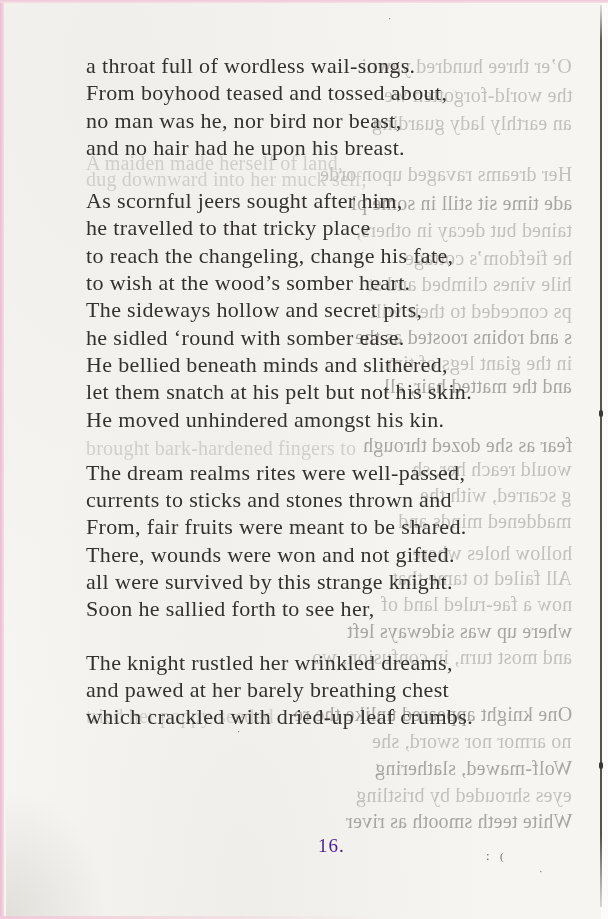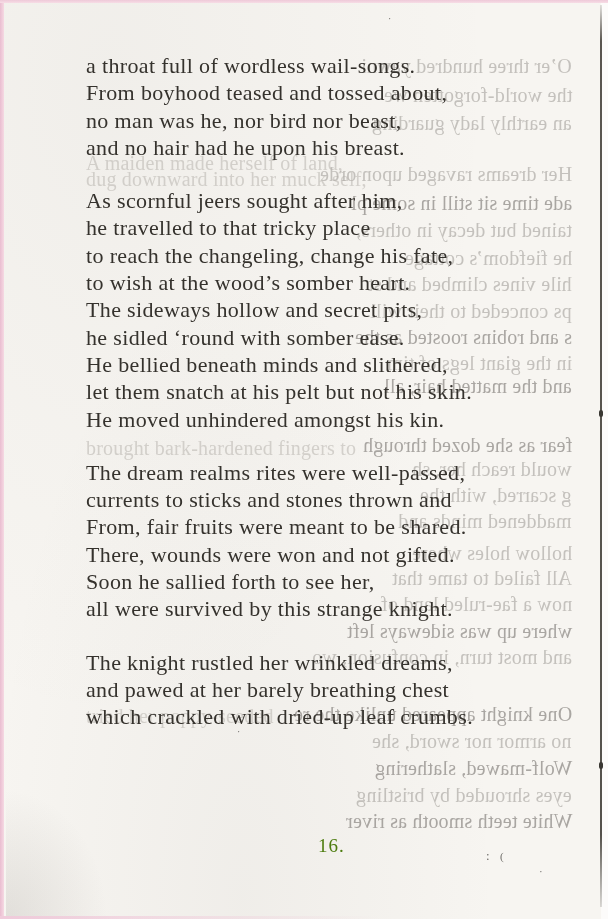"Soon he sallied forth to" div.pline { order: before "all were survived by this" -> after "all were survived by this" }
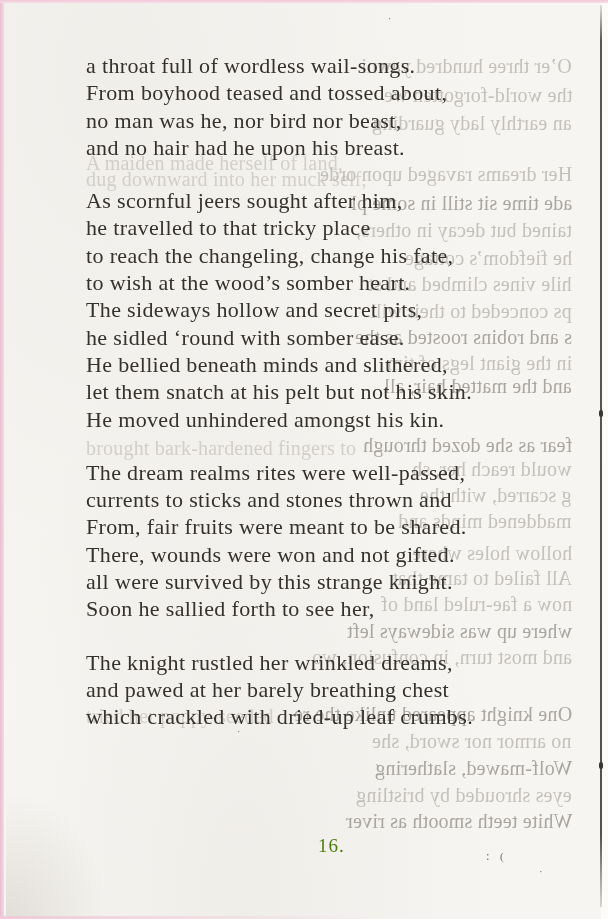"16." .pagenum { color: #4d7c0f -> #4c1d95 }
